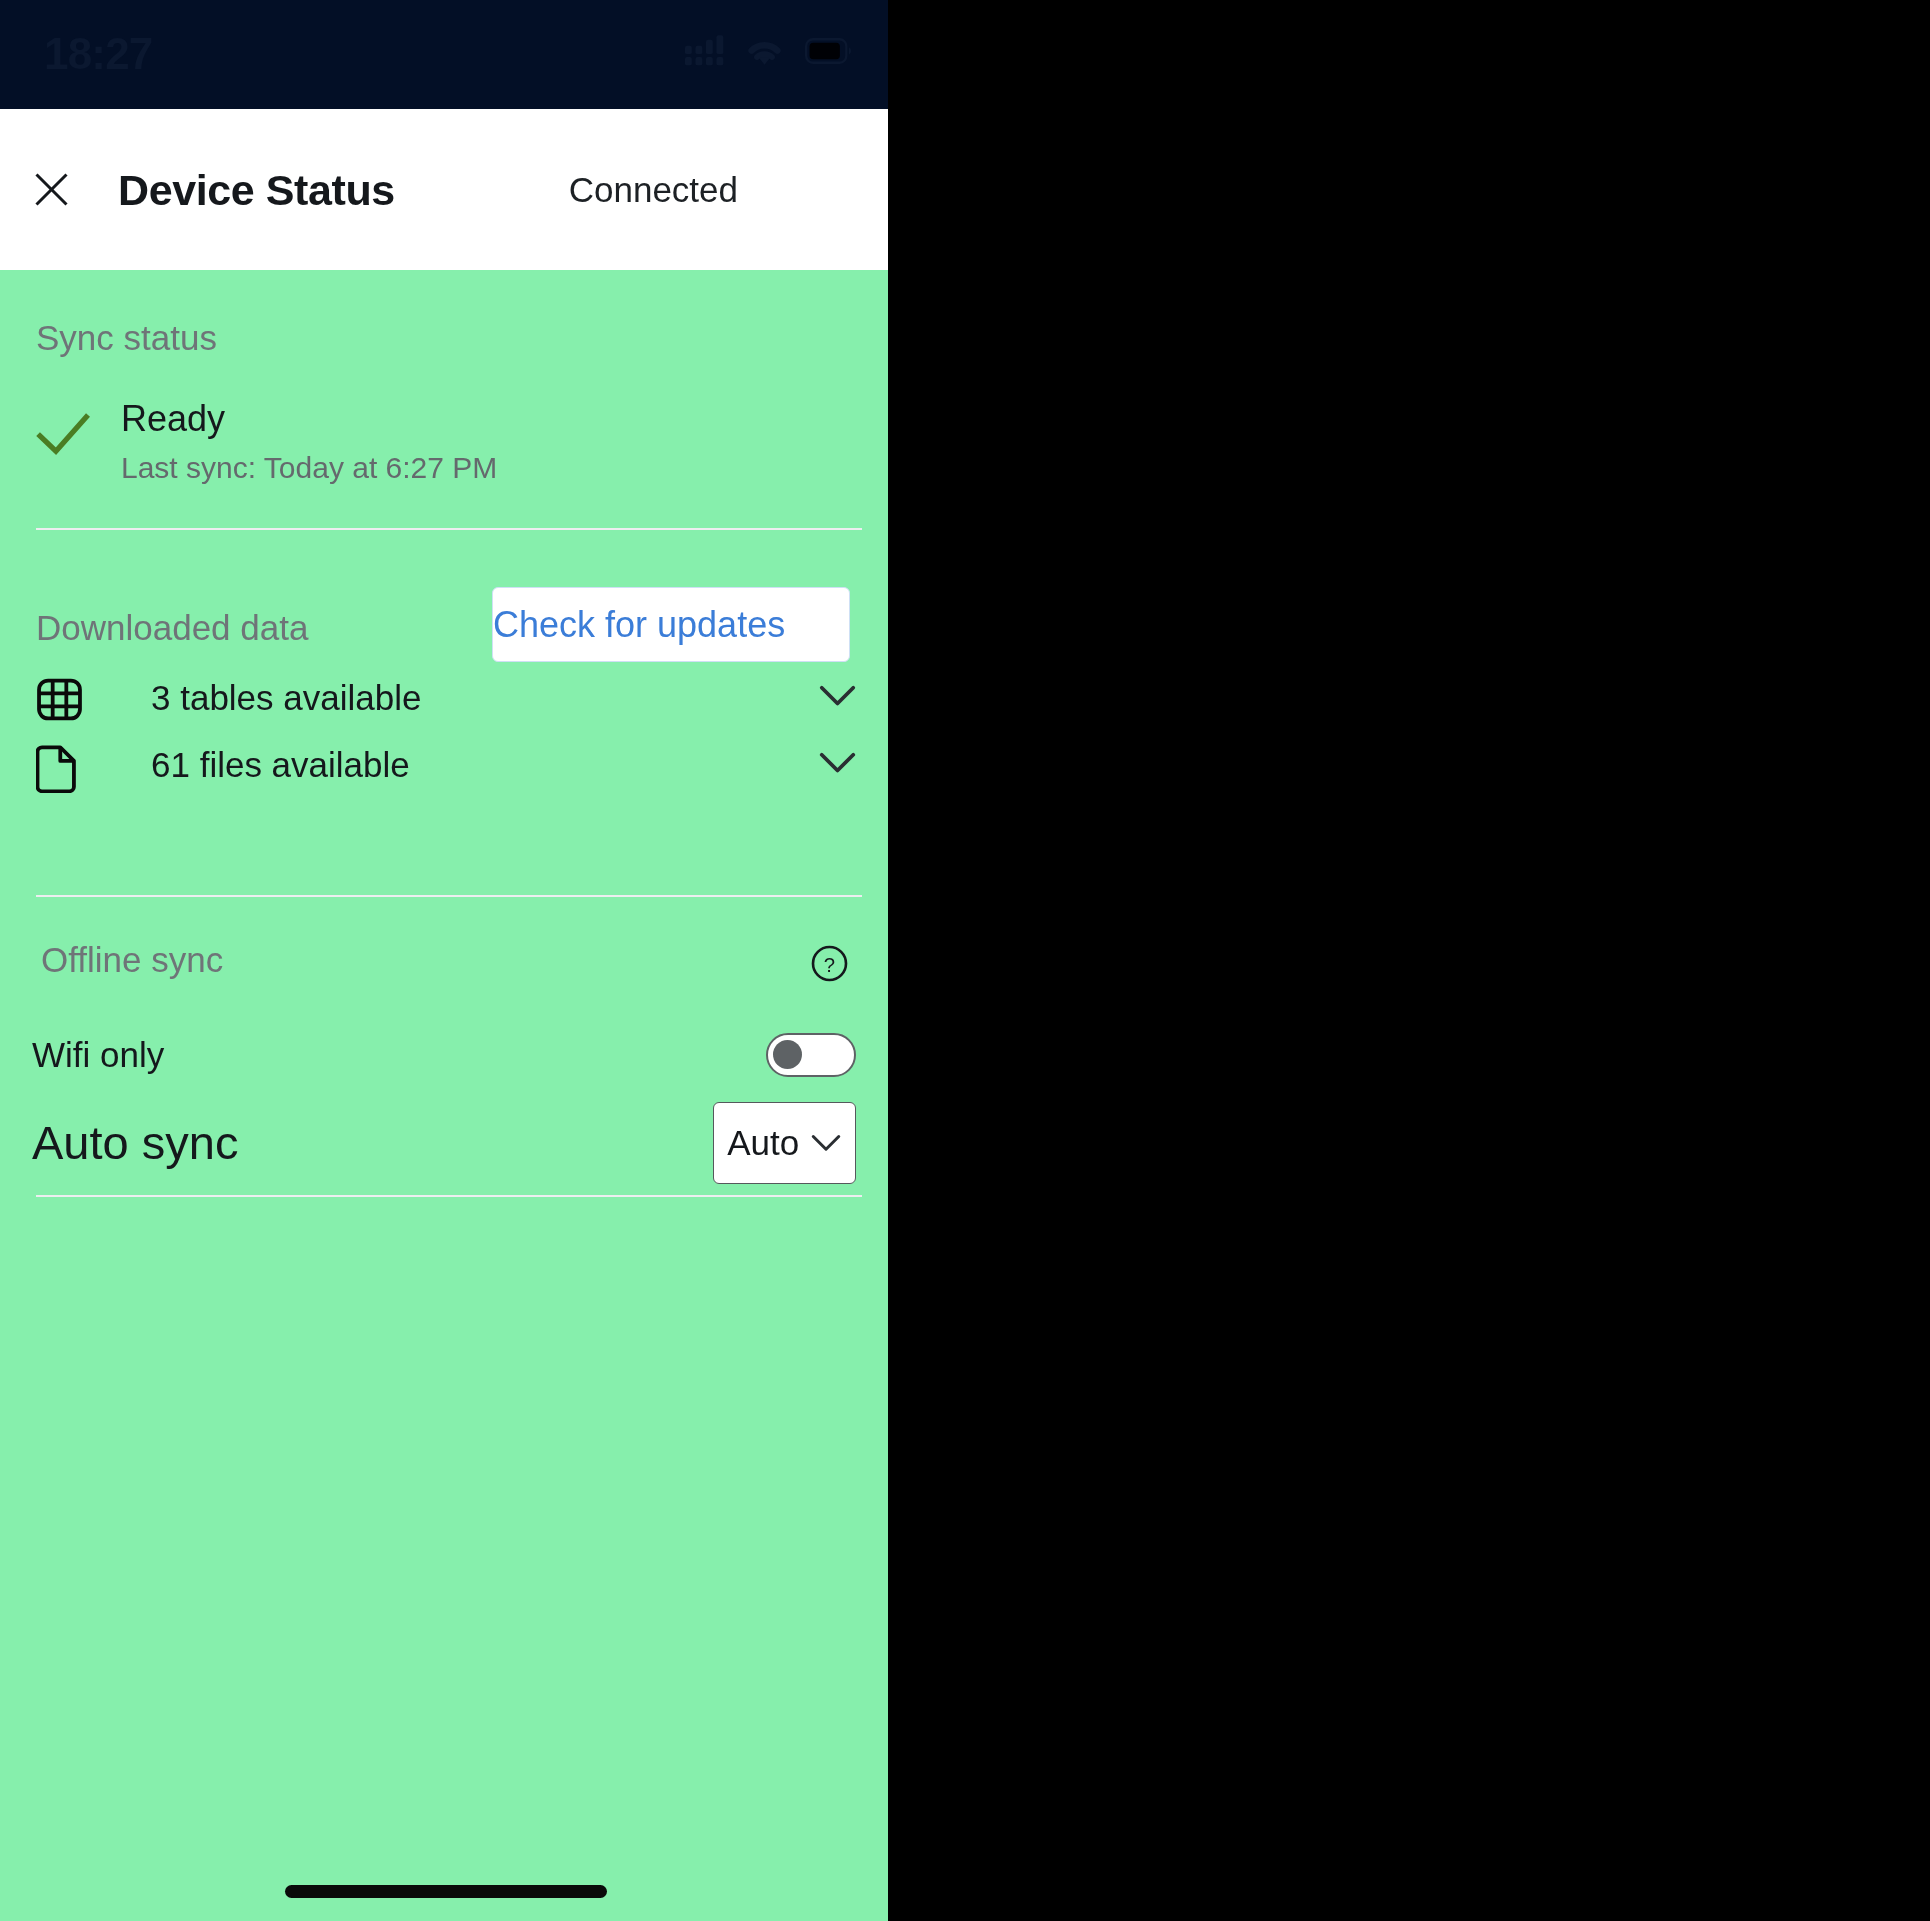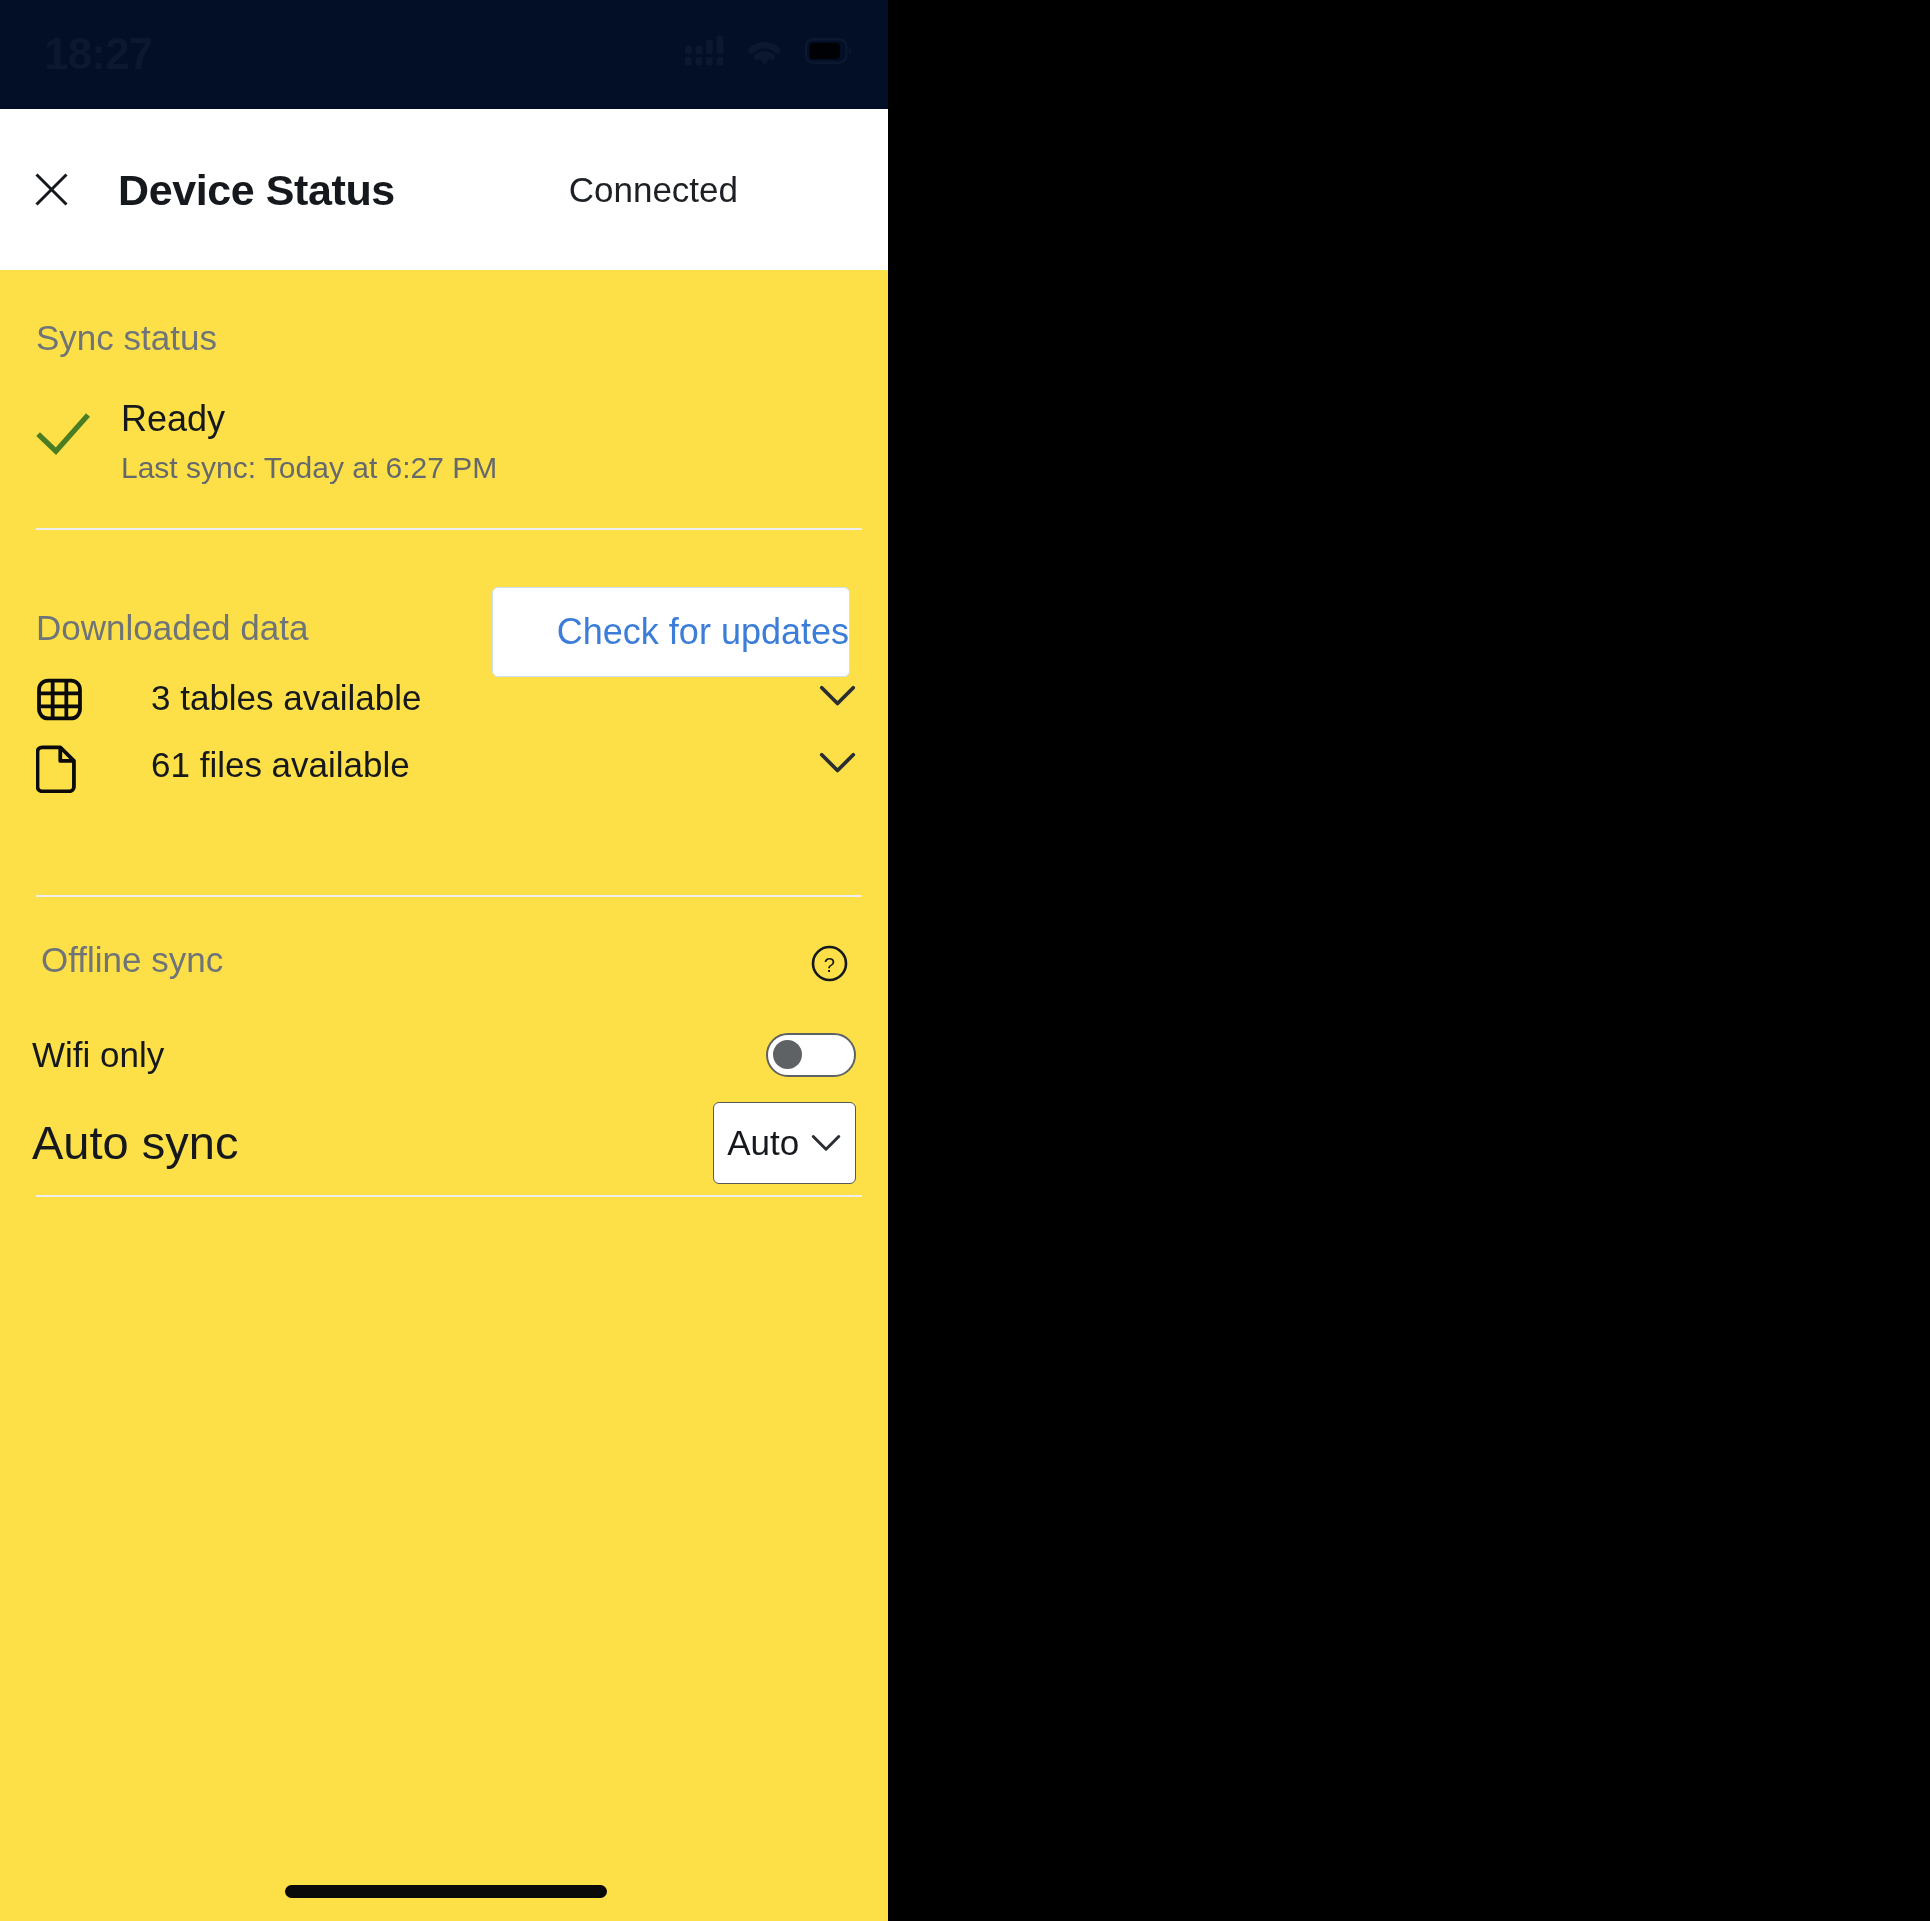"Sync status" #content { background: #fde047 -> #86efac }
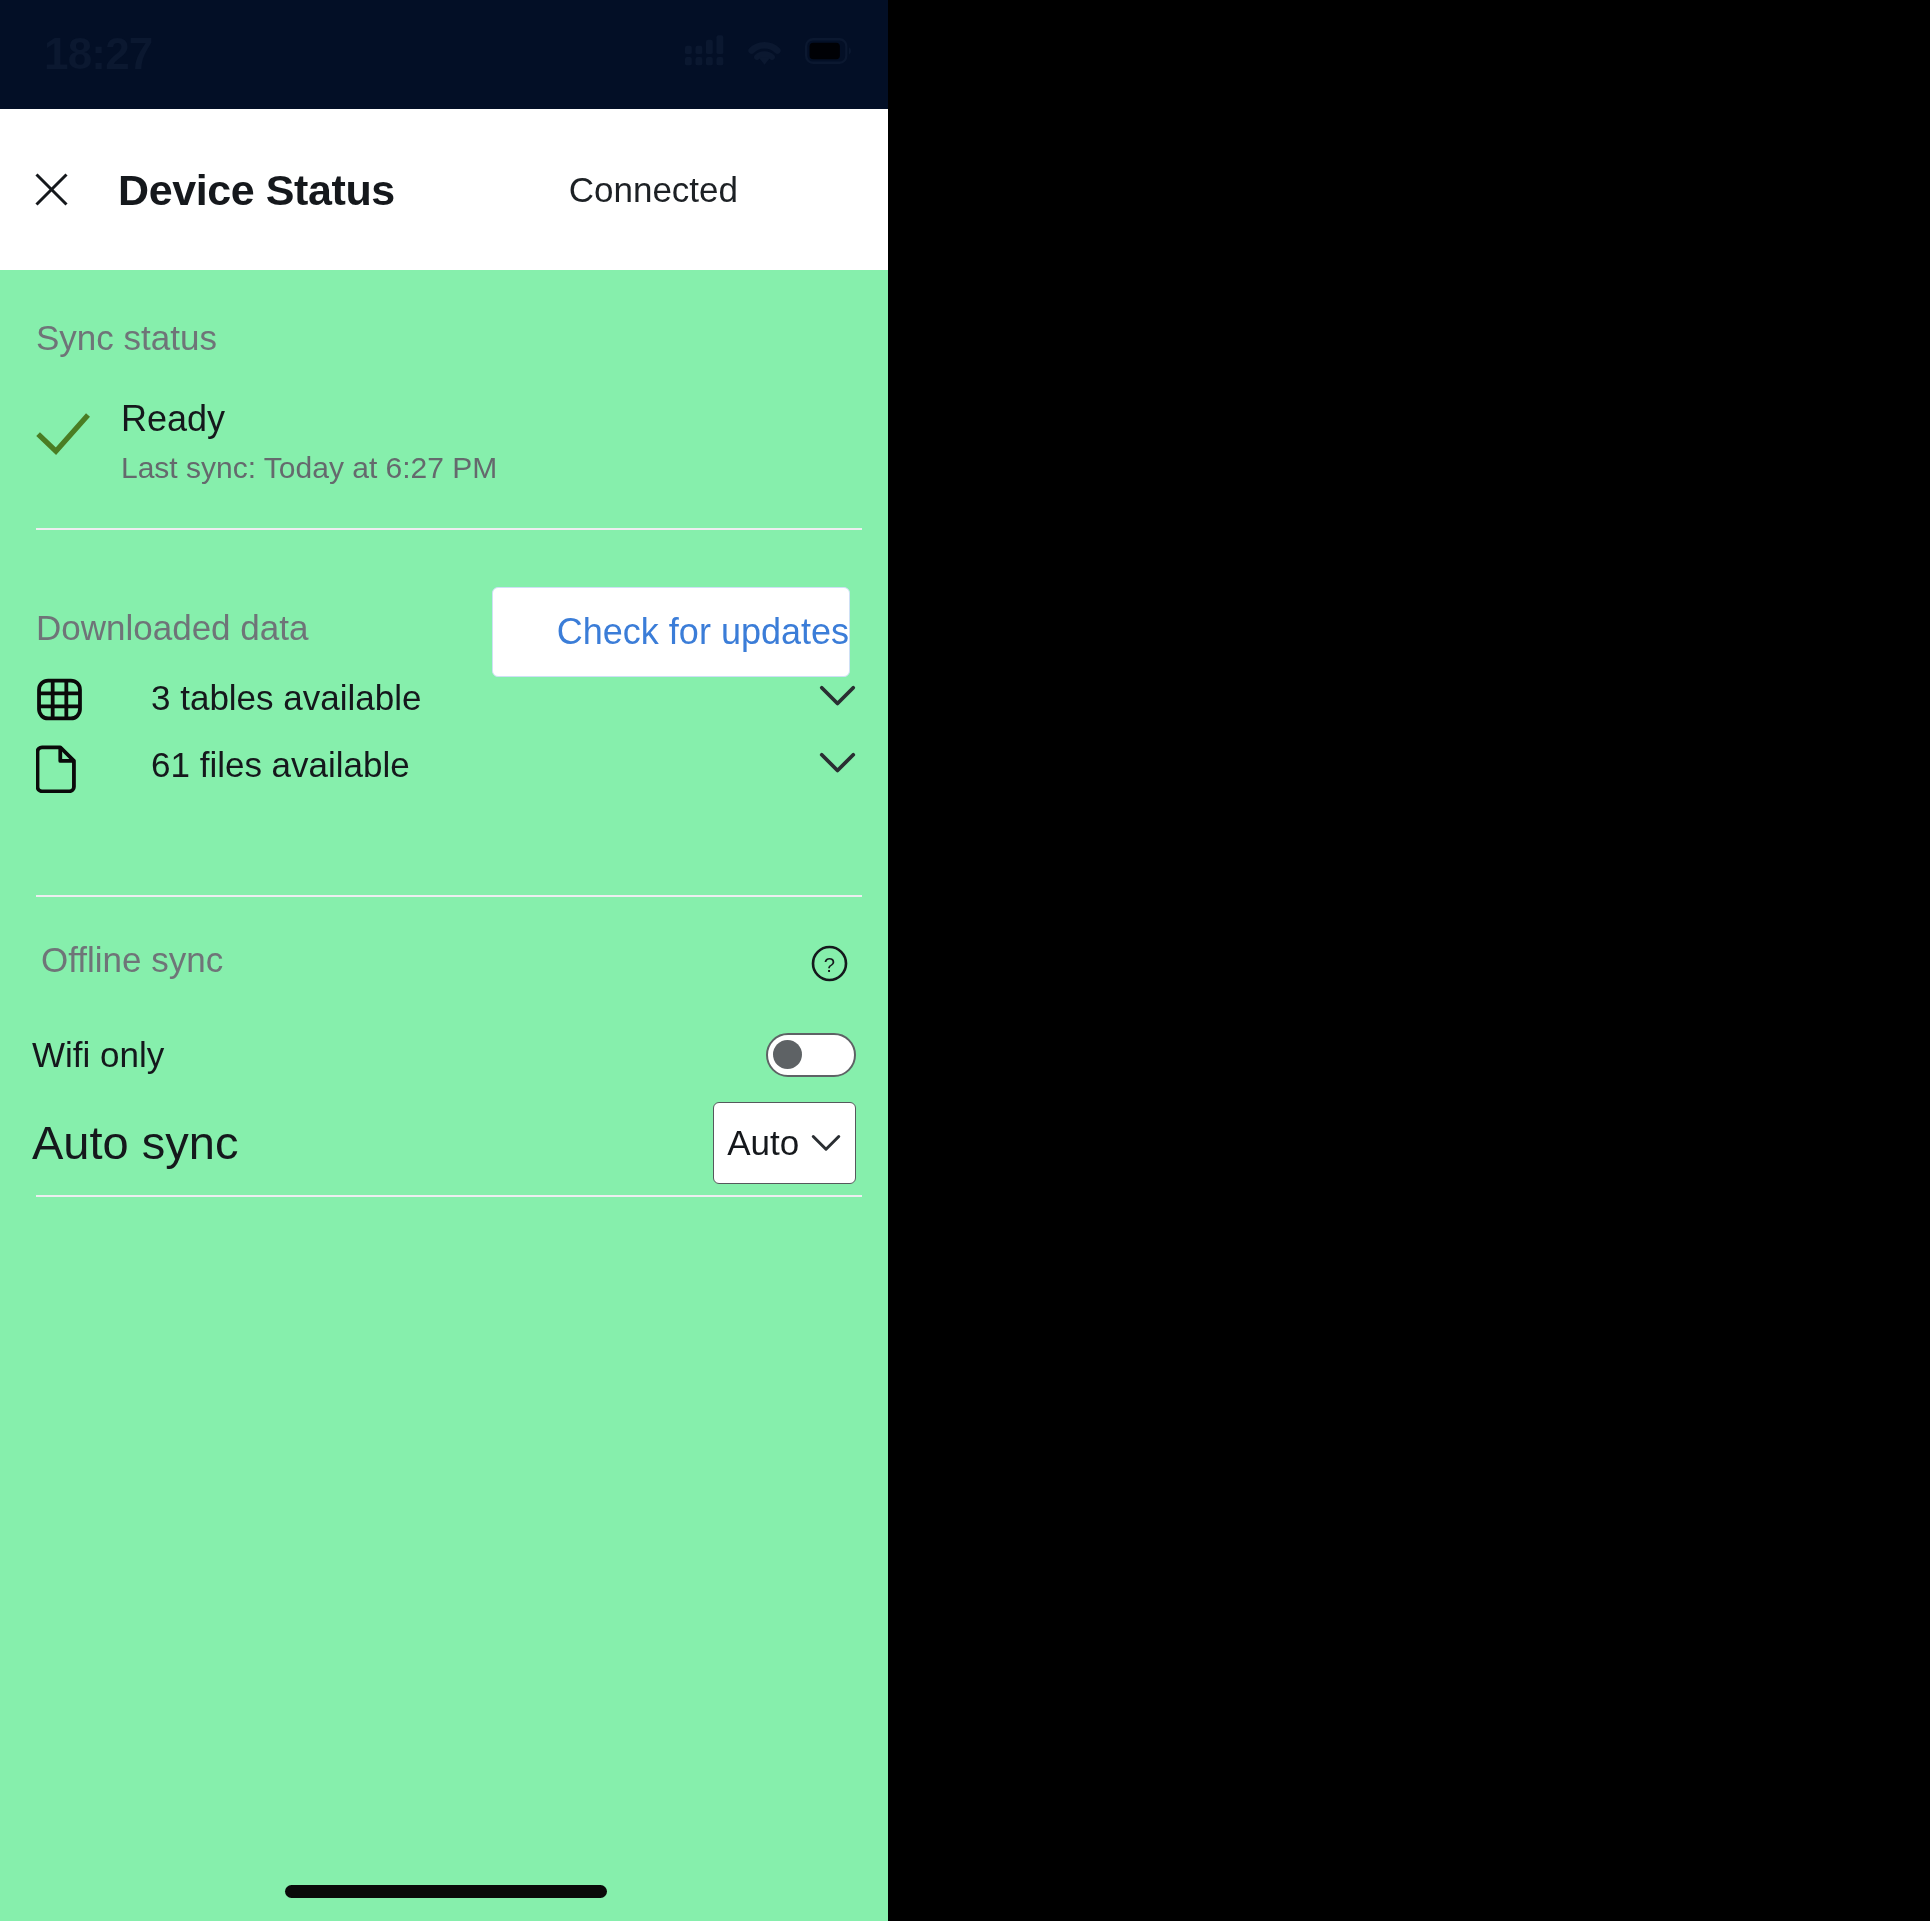"Check for updates" #check-updates-btn { height: 90px -> 75px; justify-content: flex-end -> flex-start }
